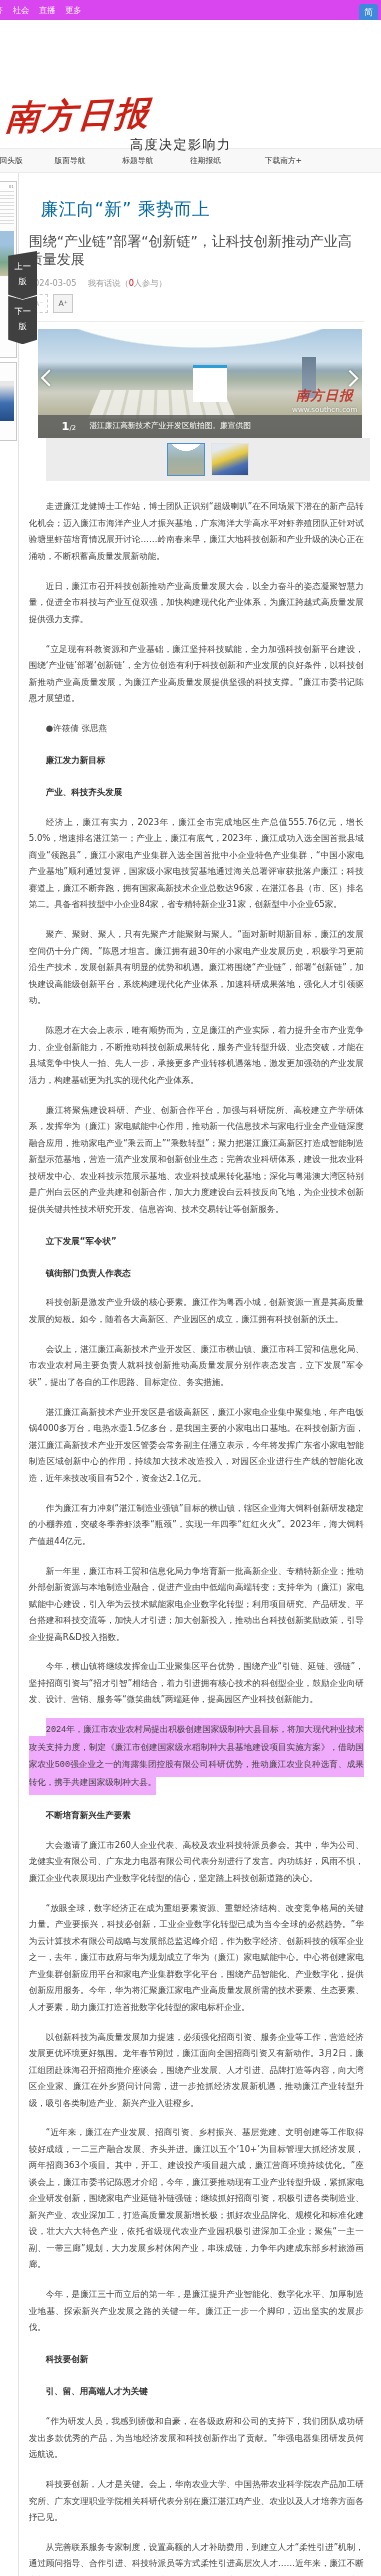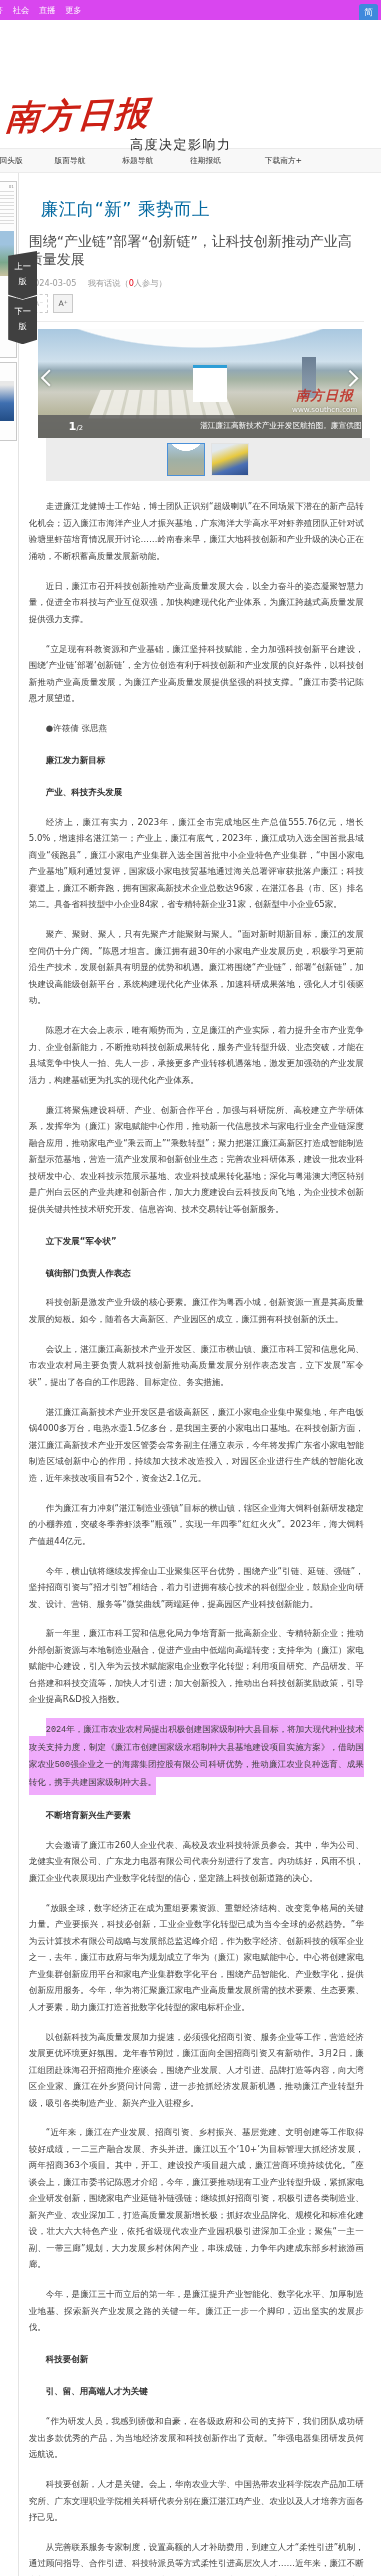"1/2" .cap { justify-content: space-between -> none; padding-left: 31px -> 24px }
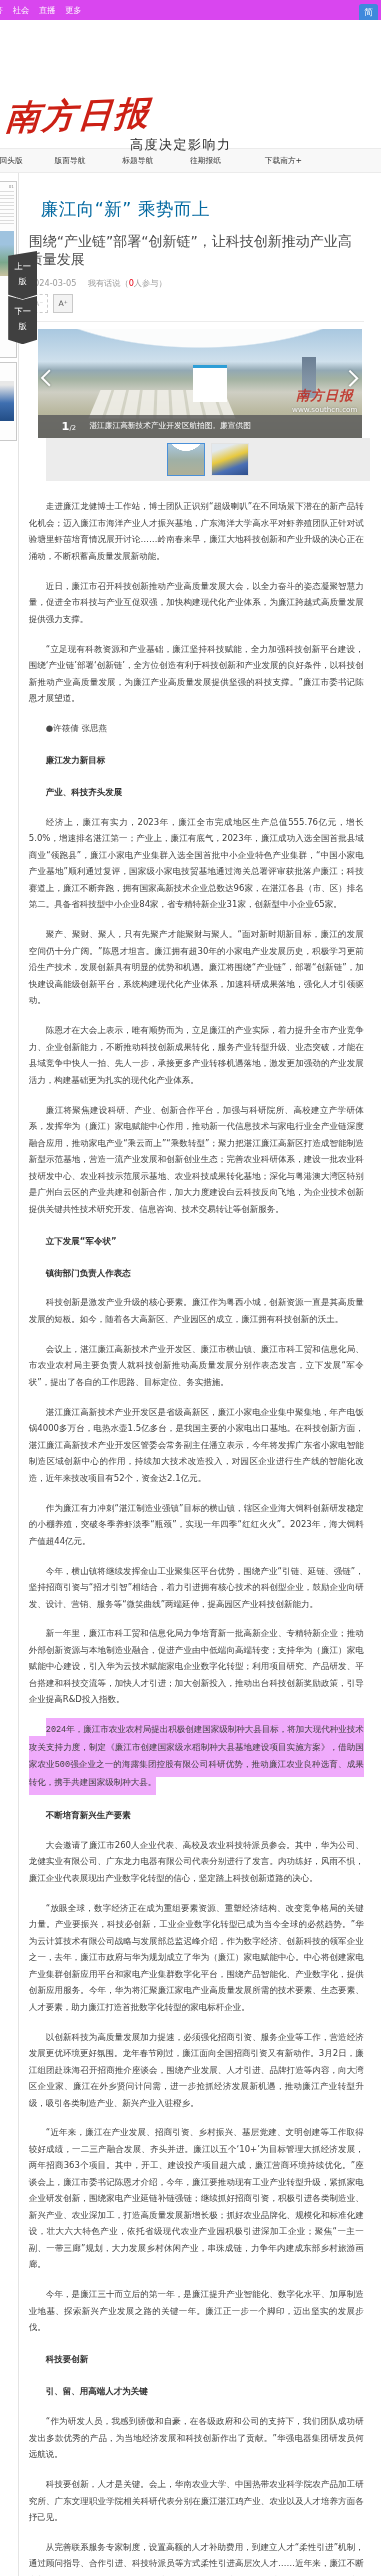"今年，横山镇将继续发挥金山工业聚集区平台优势，围绕产业“引链、延链、强链”，坚持" p.bp { order: before "新一年里，廉江市科工贸和信息化局力争培育新一批高新企业、专精特新企业；推动外部创" -> after "新一年里，廉江市科工贸和信息化局力争培育新一批高新企业、专精特新企业；推动外部创" }
